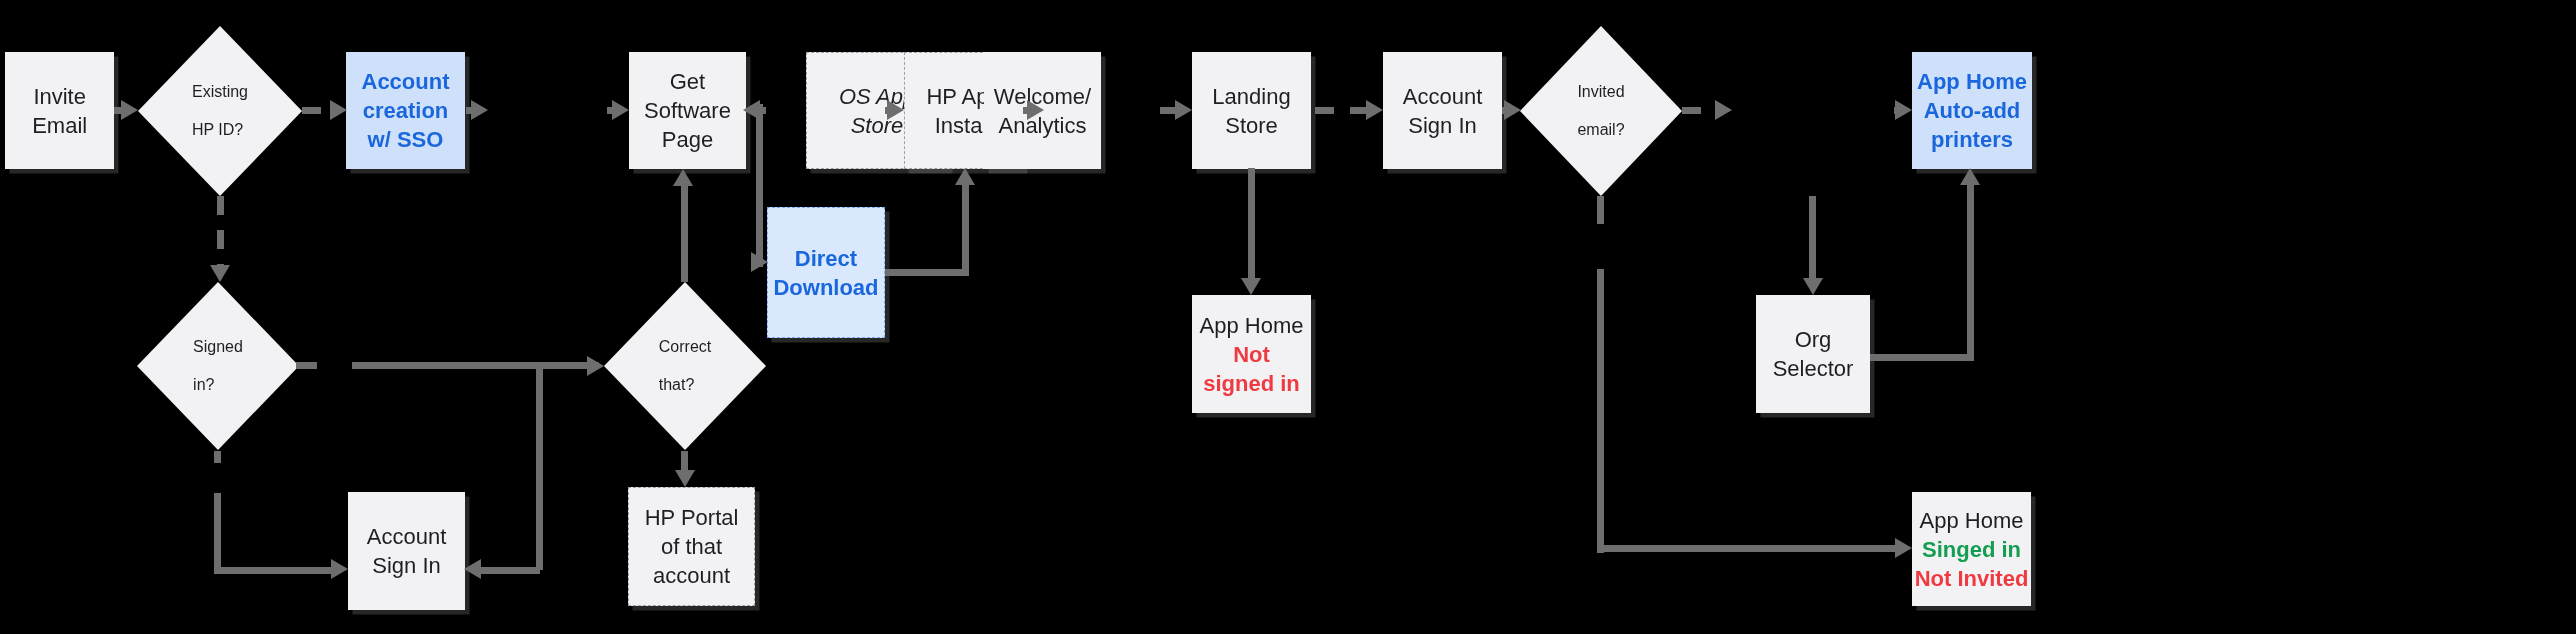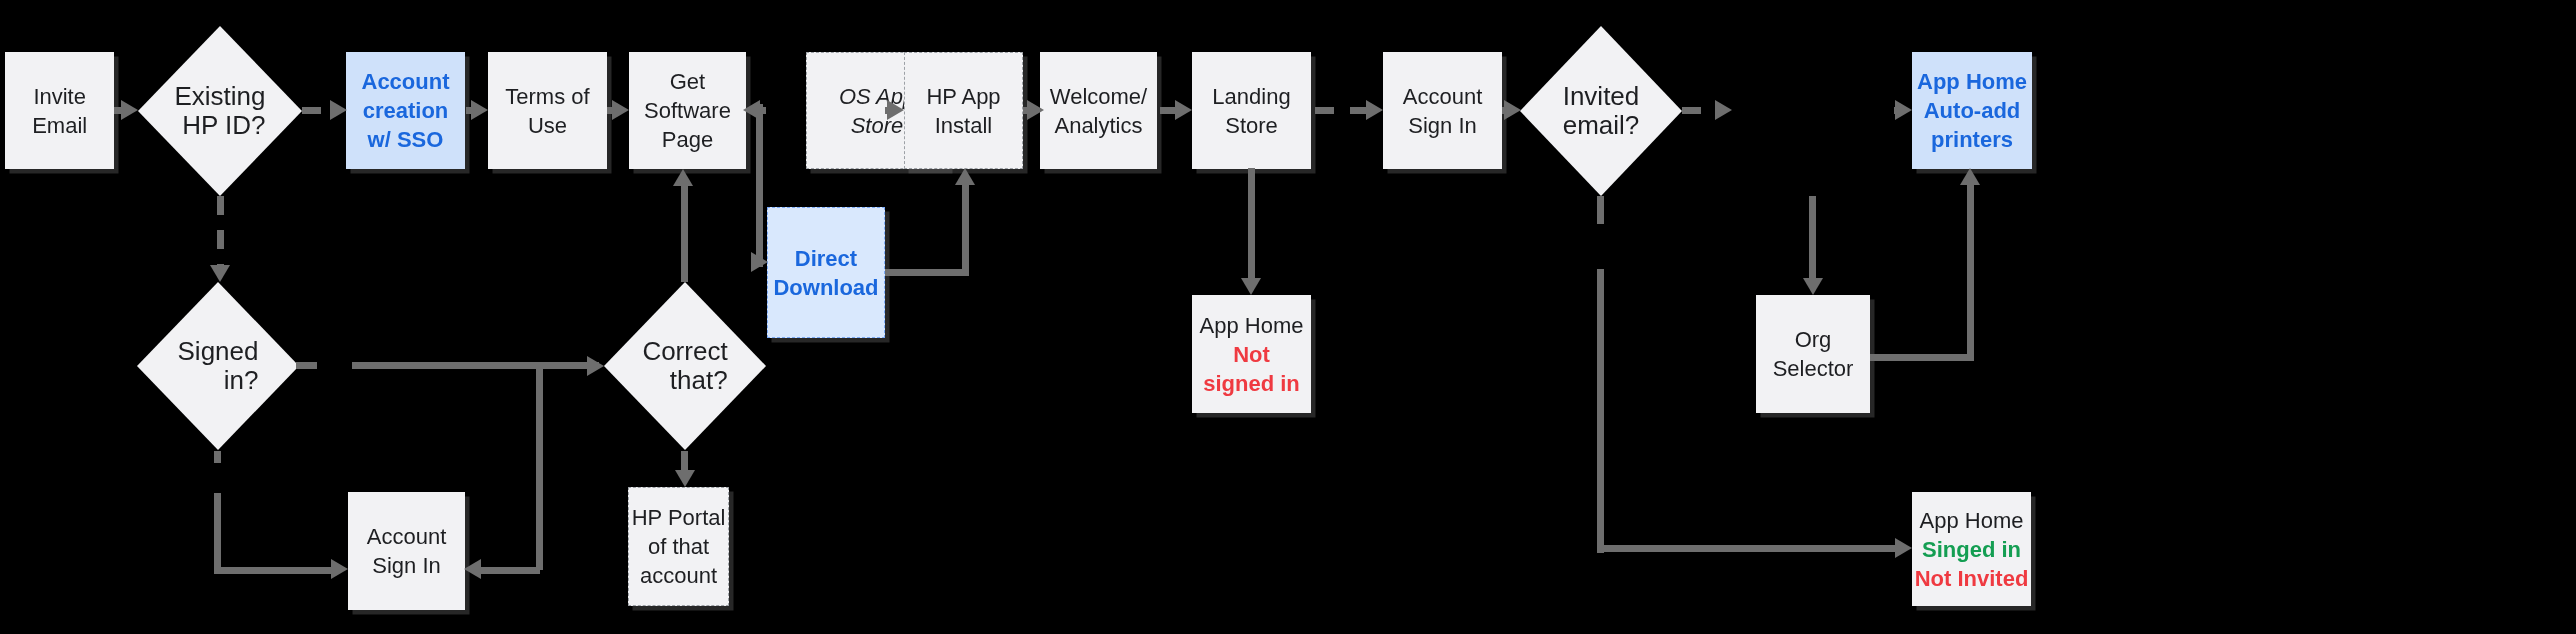"Existing" .diamond { font-size: 26px -> 16px; line-height: 29px -> 38px; text-align: right -> left }
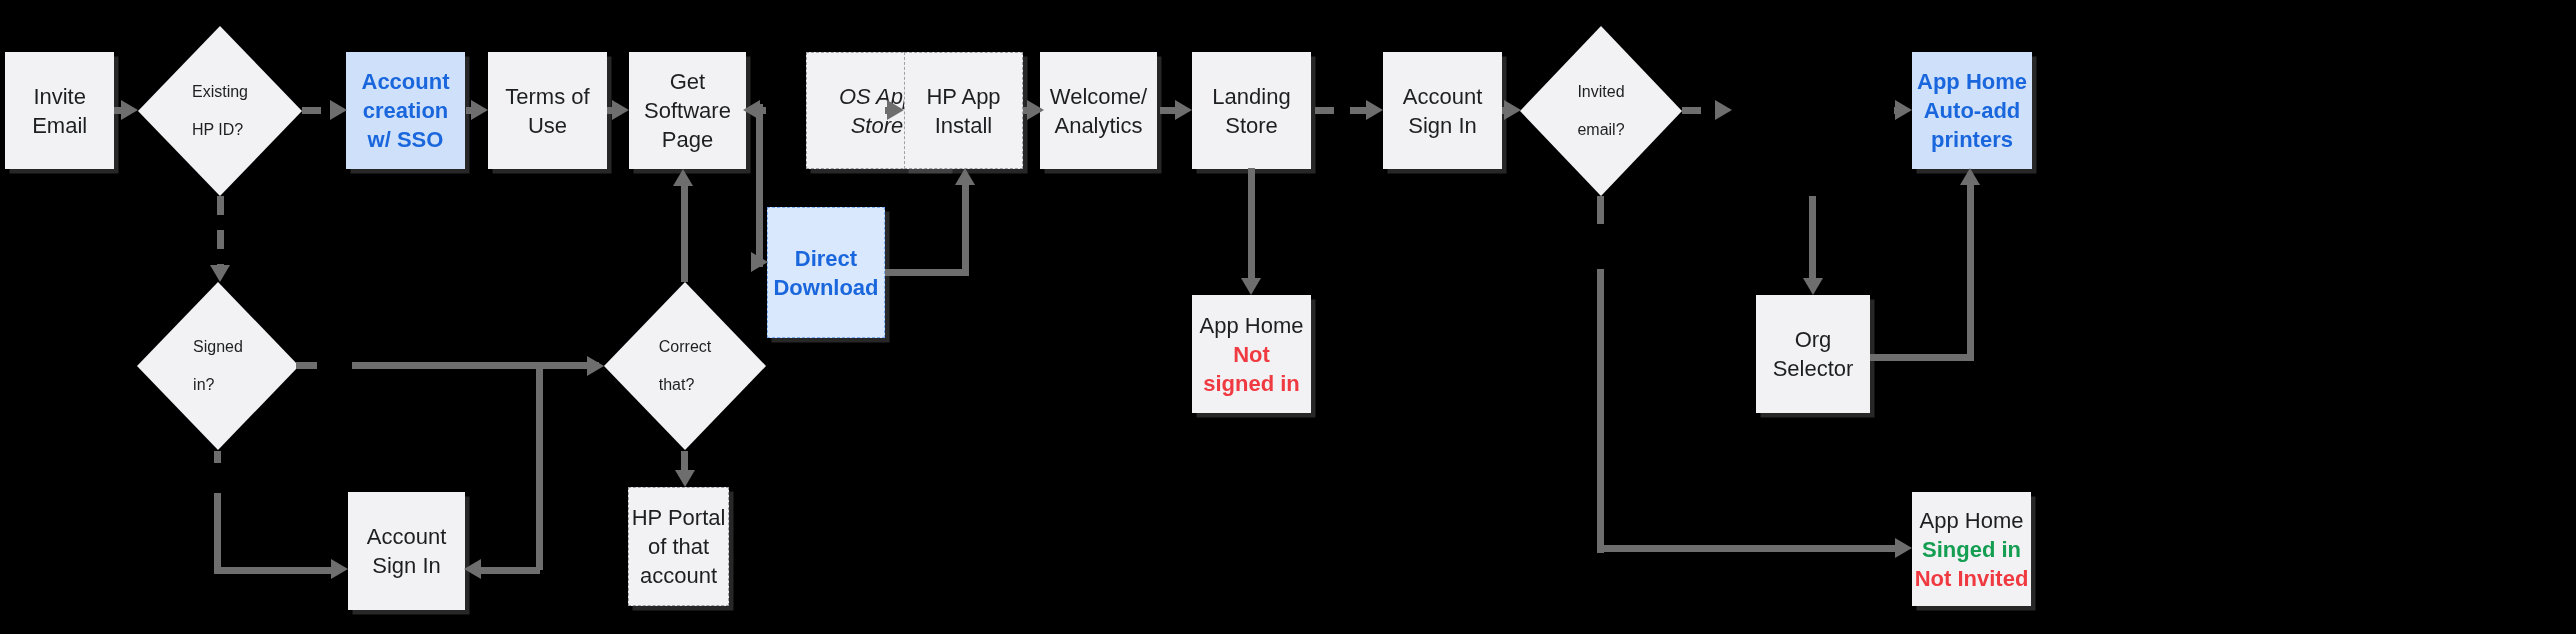"Terms of" div.node { html: <div>Terms of Use</div> -> none }
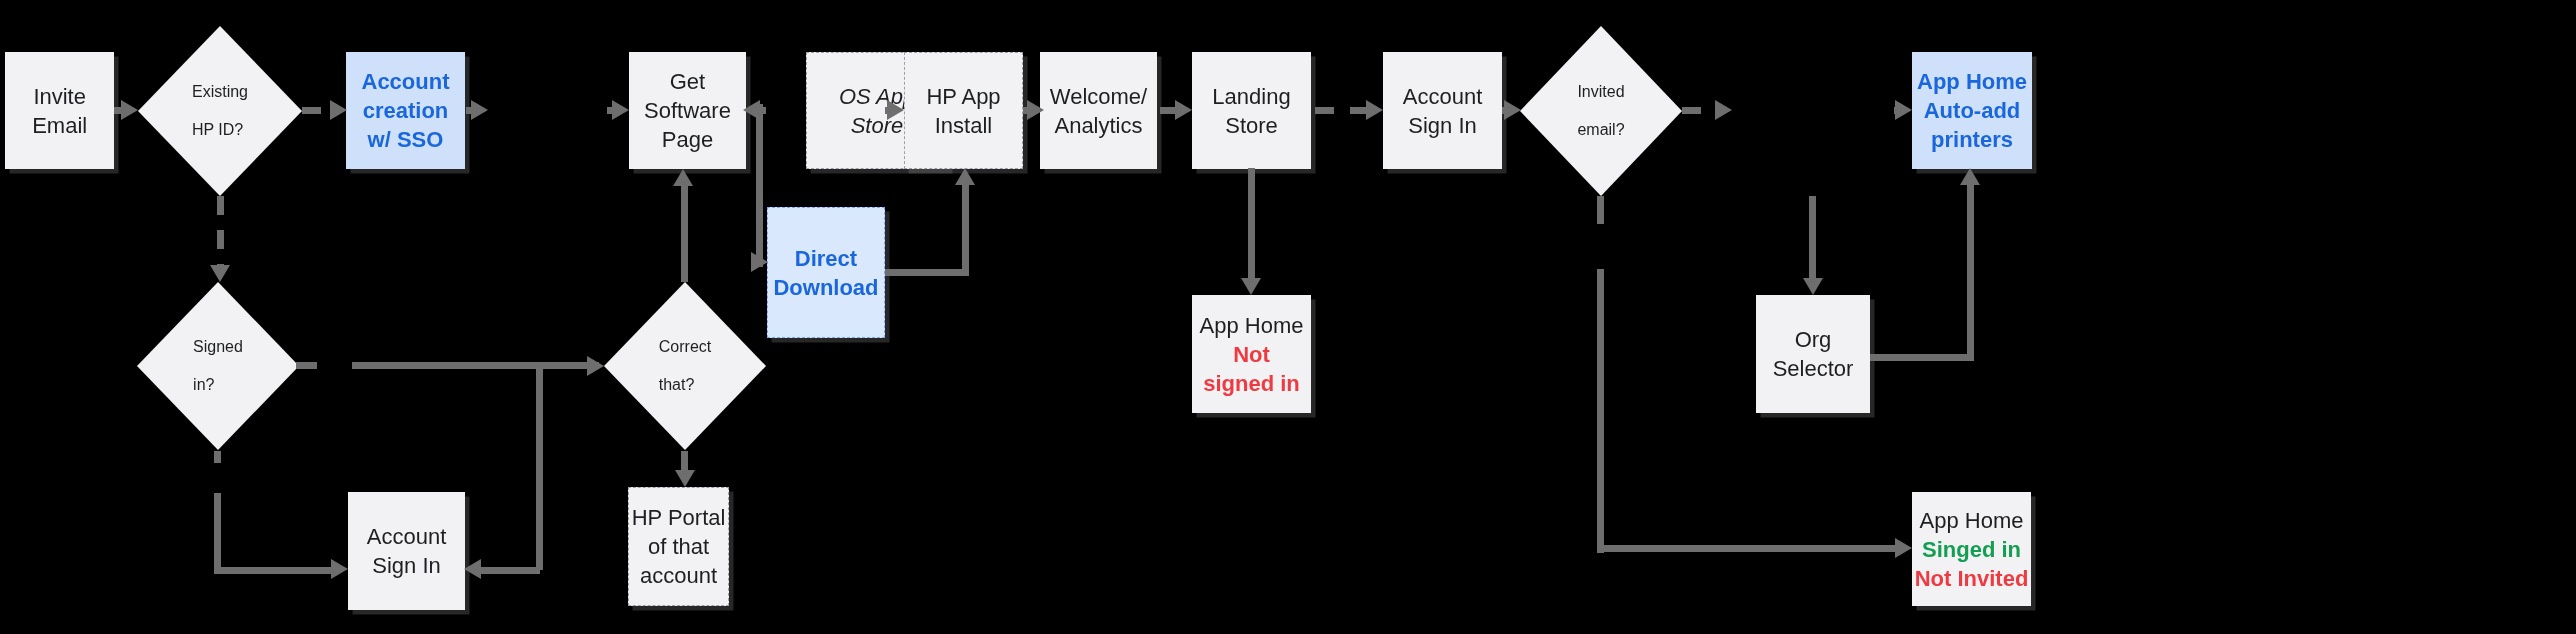"Welcome/" div.node { left: 1040px -> 984px }
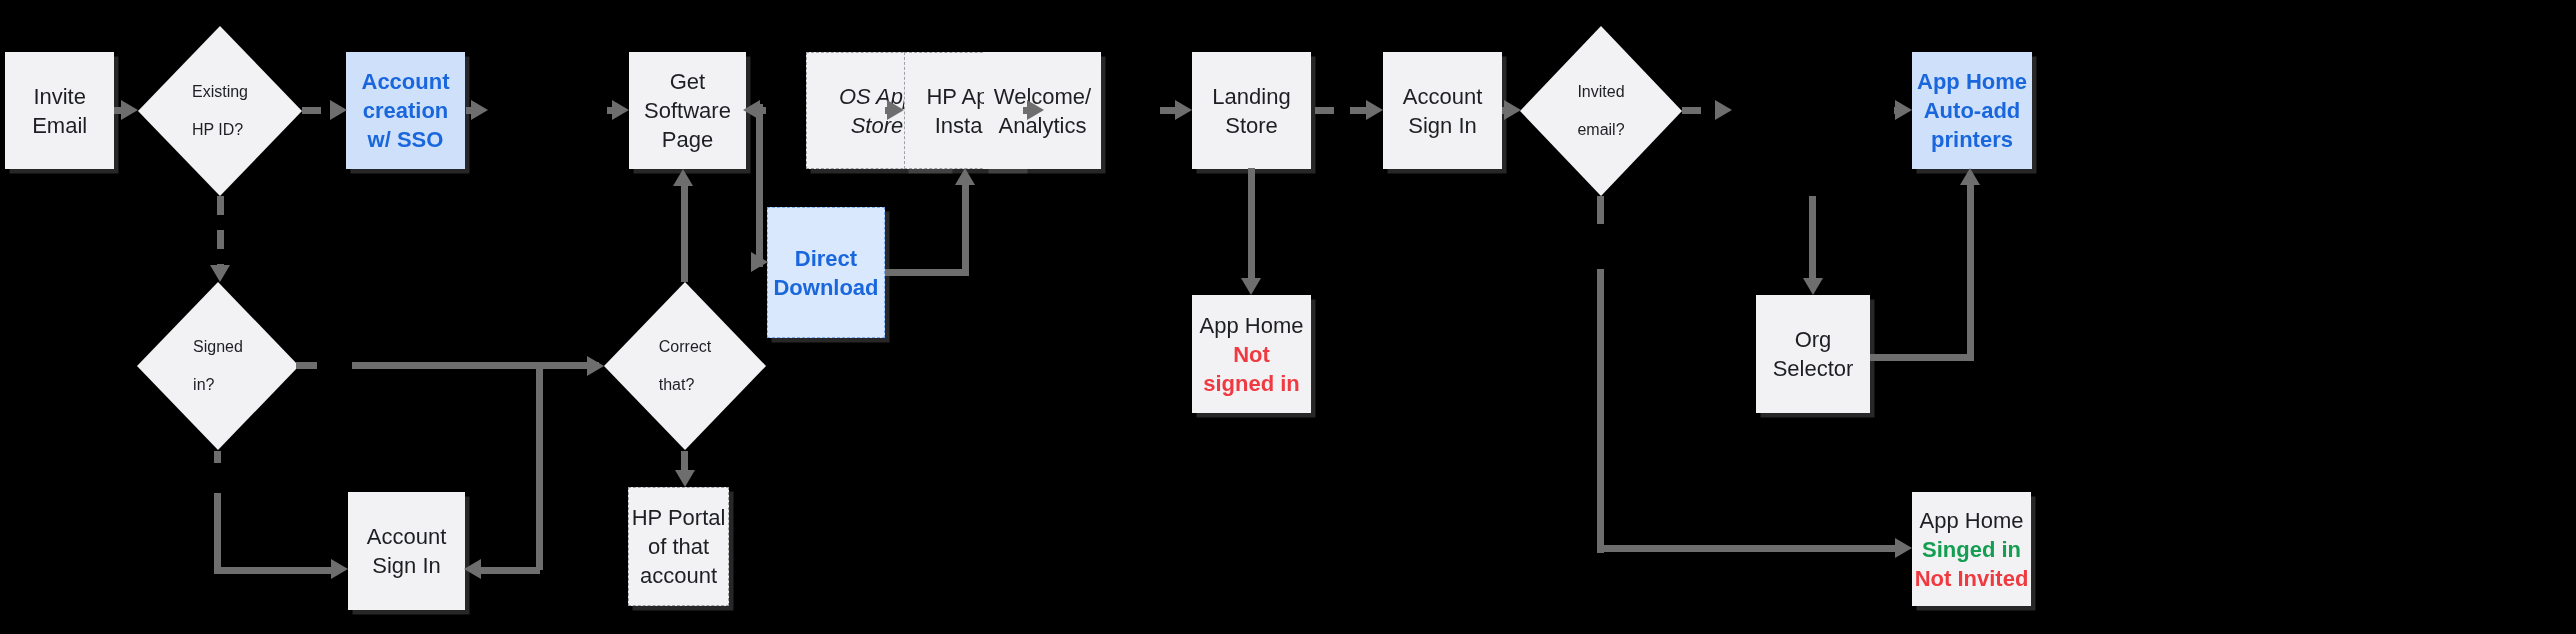"HP Portal" div.node { width: 101px -> 127px }
